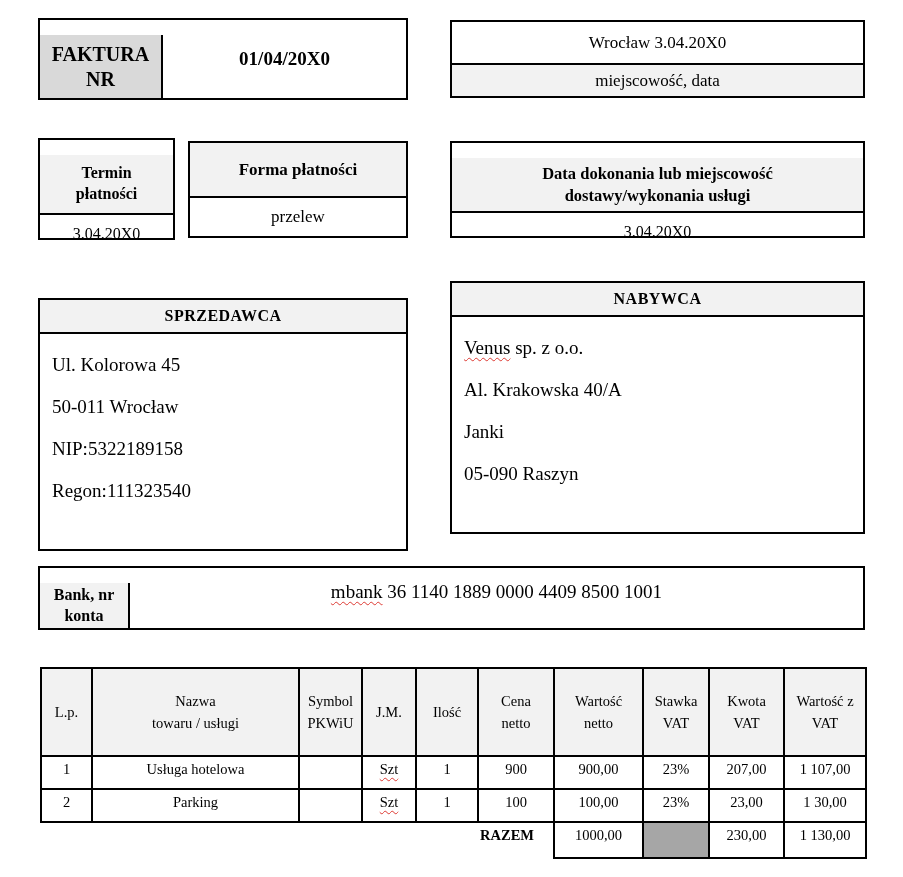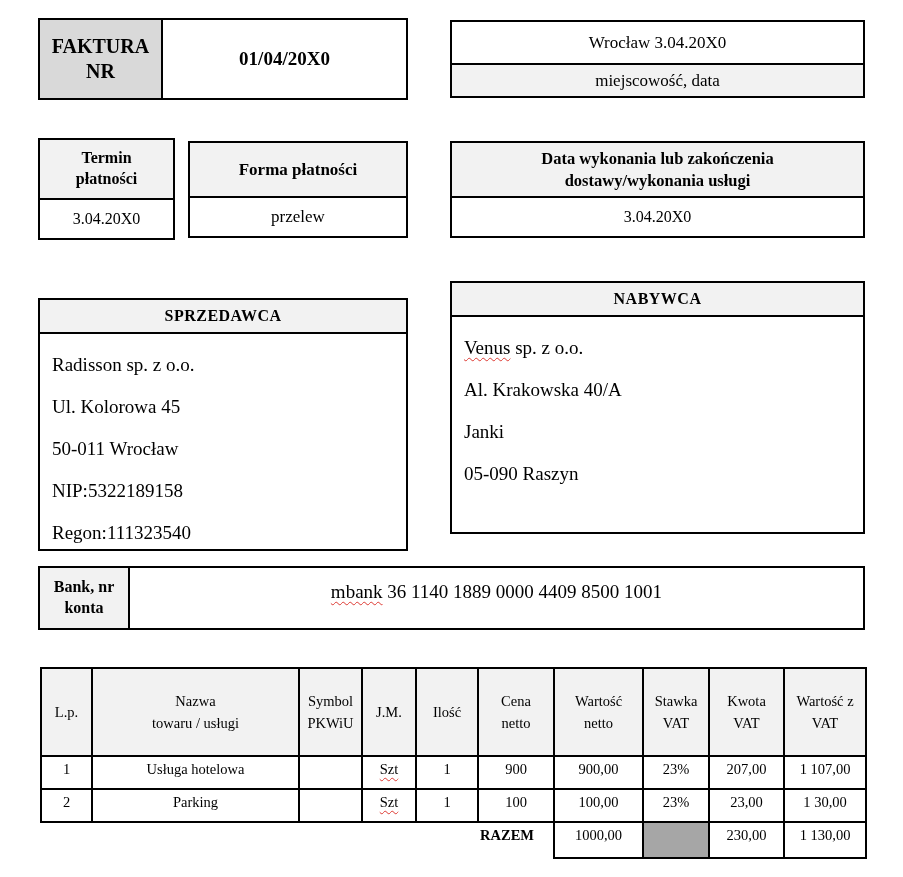"FAKTURA" .prewrap { margin-top: none -> 15px }
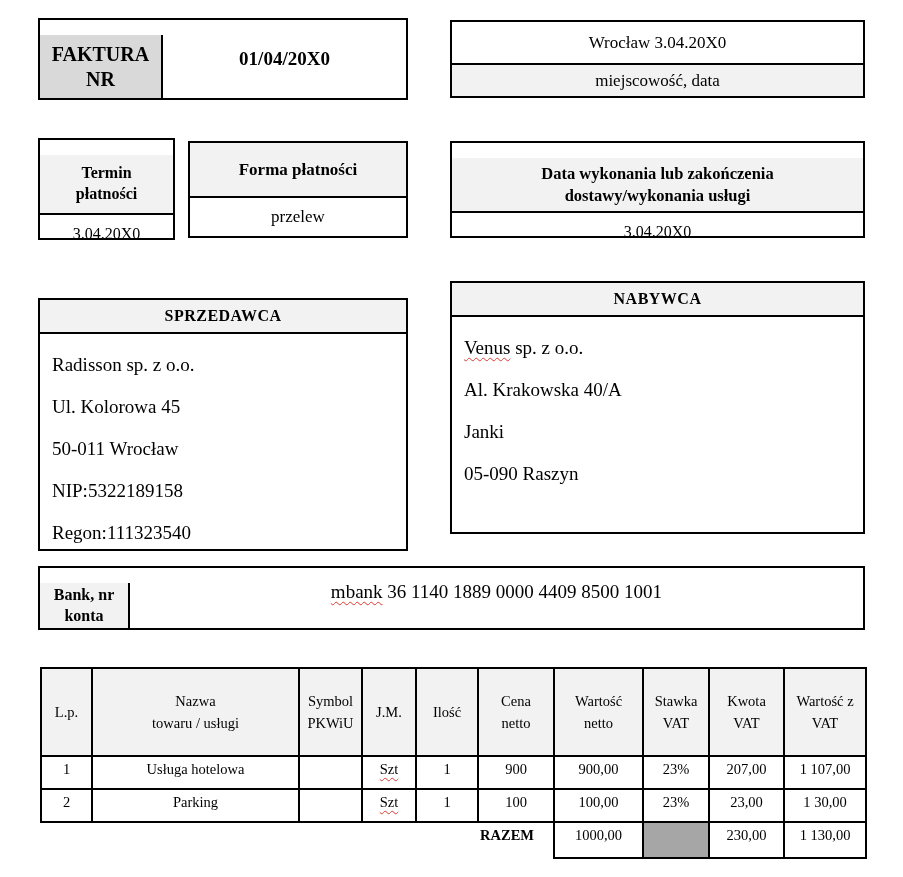"Data wykonania lub zakończenia" div.hdr { text: wykonania lub zakończenia -> dokonania lub miejscowość }
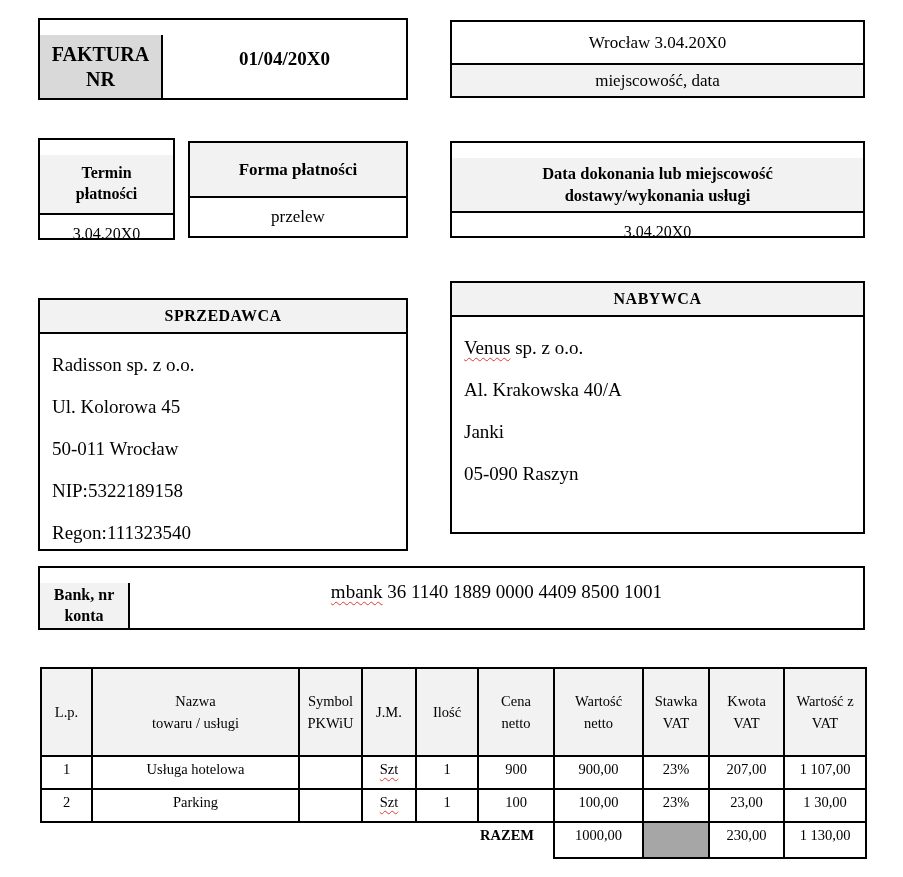"Radisson sp. z o.o." div.line { html: <div>Radisson sp. z o.o.</div> -> none }
